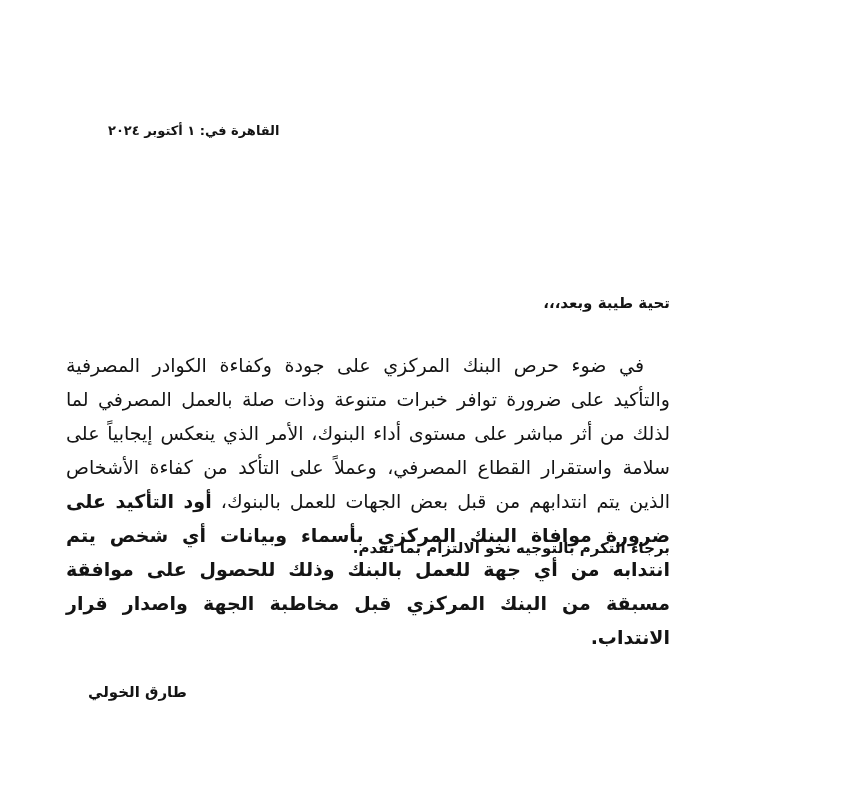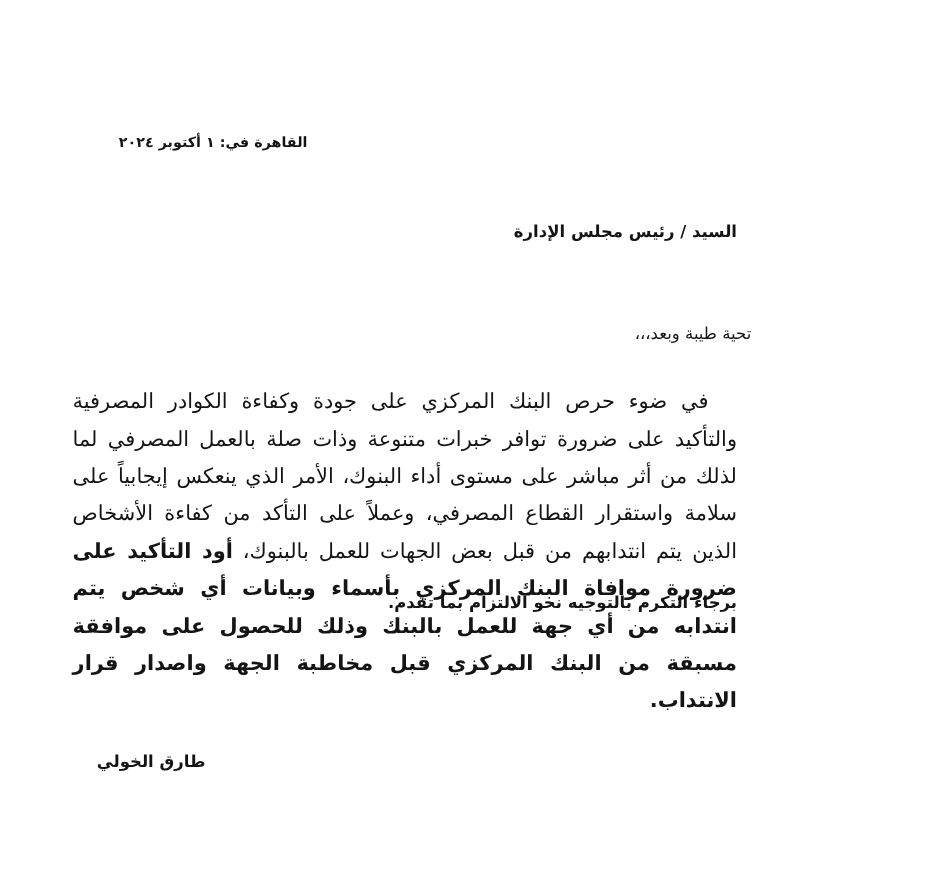"السيد / رئيس مجلس الإدارة" div { html: <div>السيد / رئيس مجلس الإدارة</div> -> none }
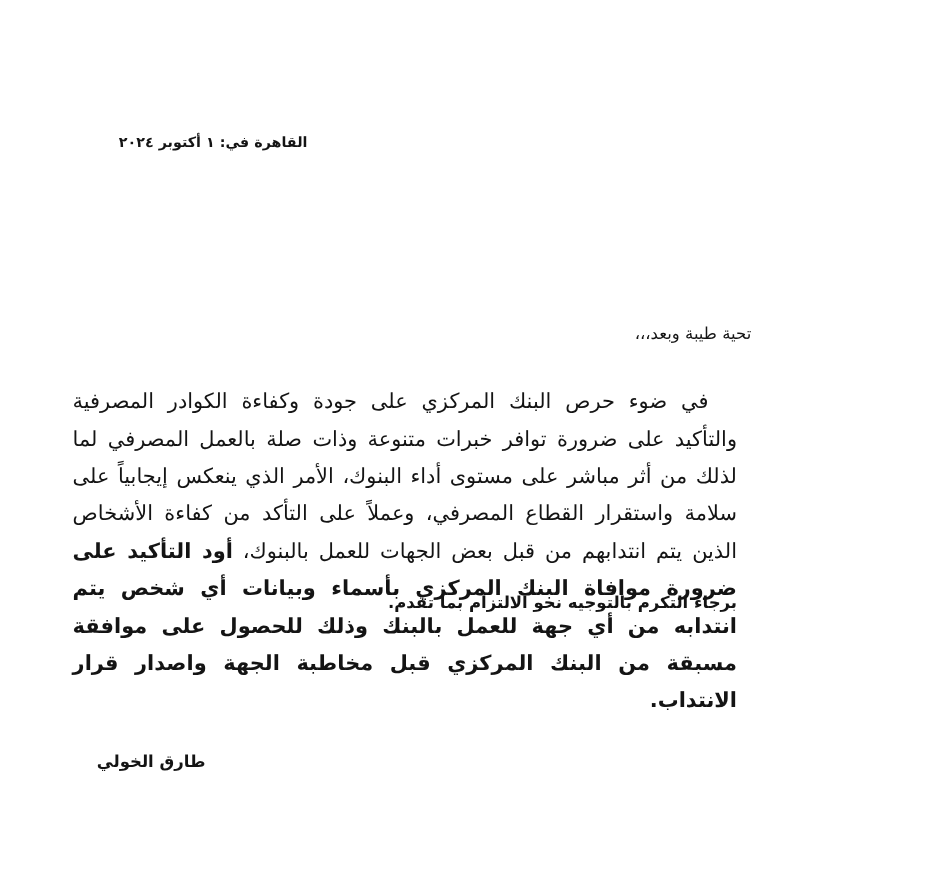"تحية طيبة وبعد،،،" .salutation { font-weight: normal -> bold; right: 45px -> 58px }
